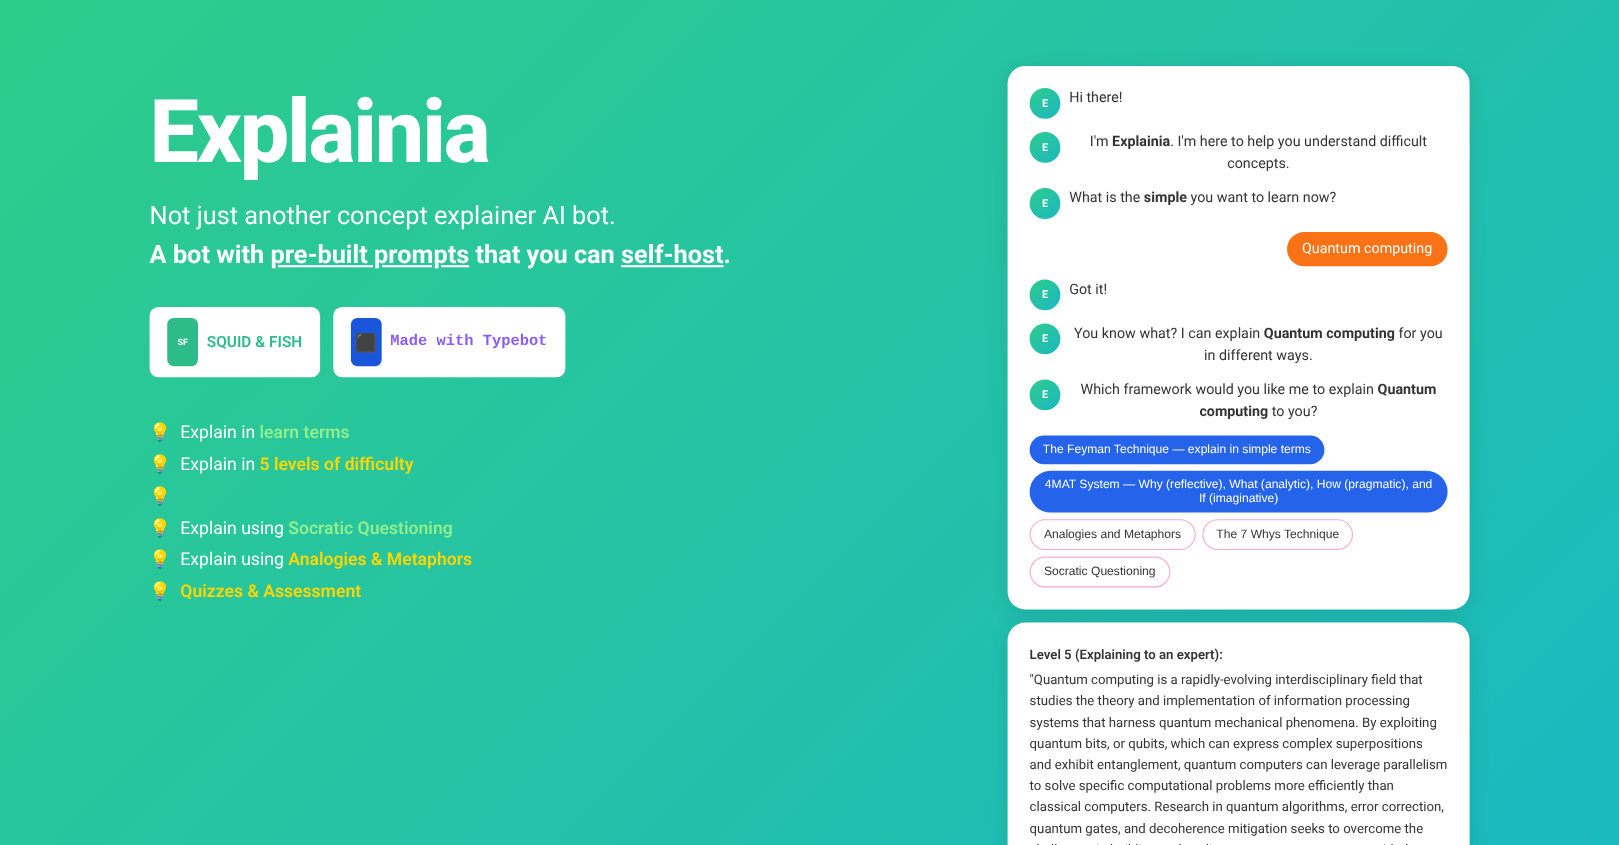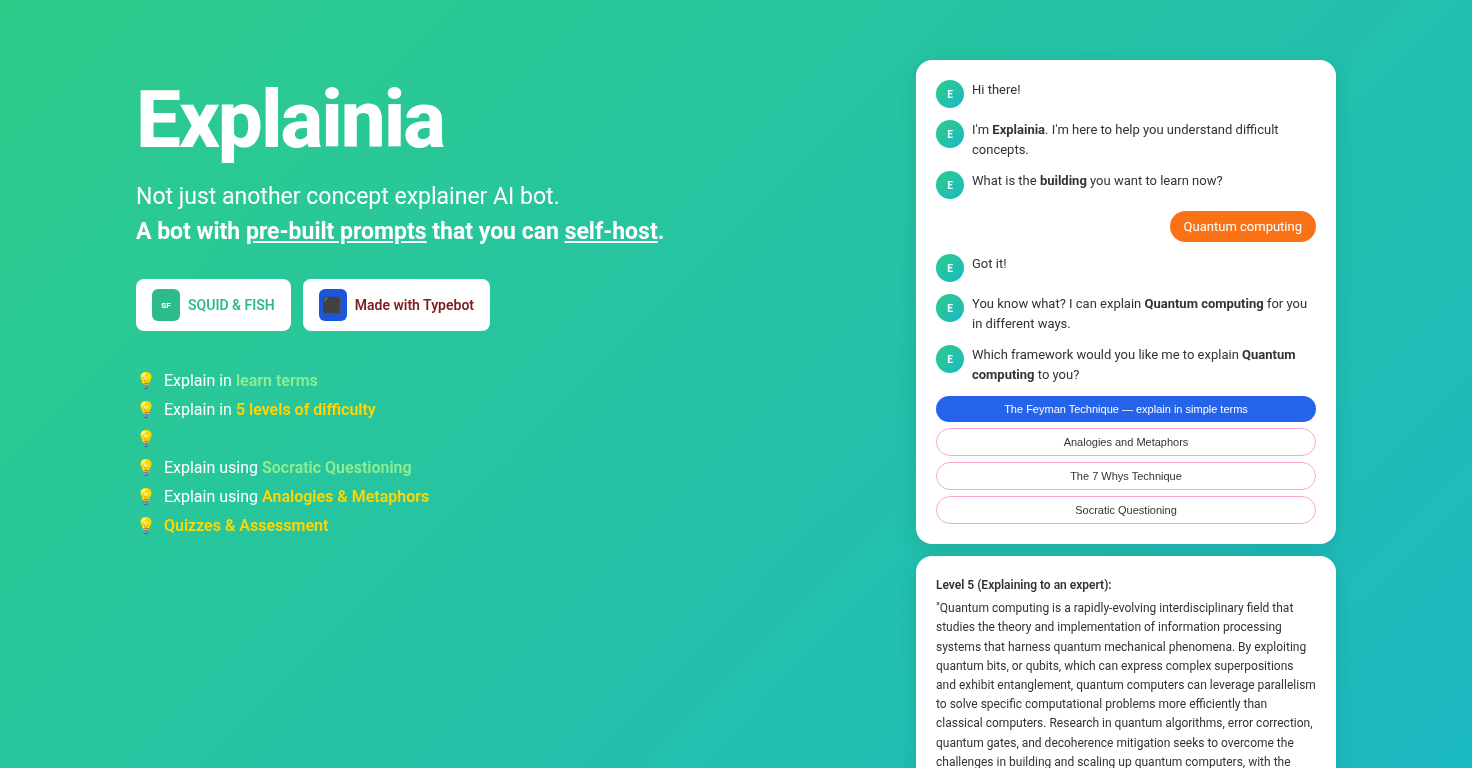"Hi there!" .chat-bubble-bot { text-align: none -> center }
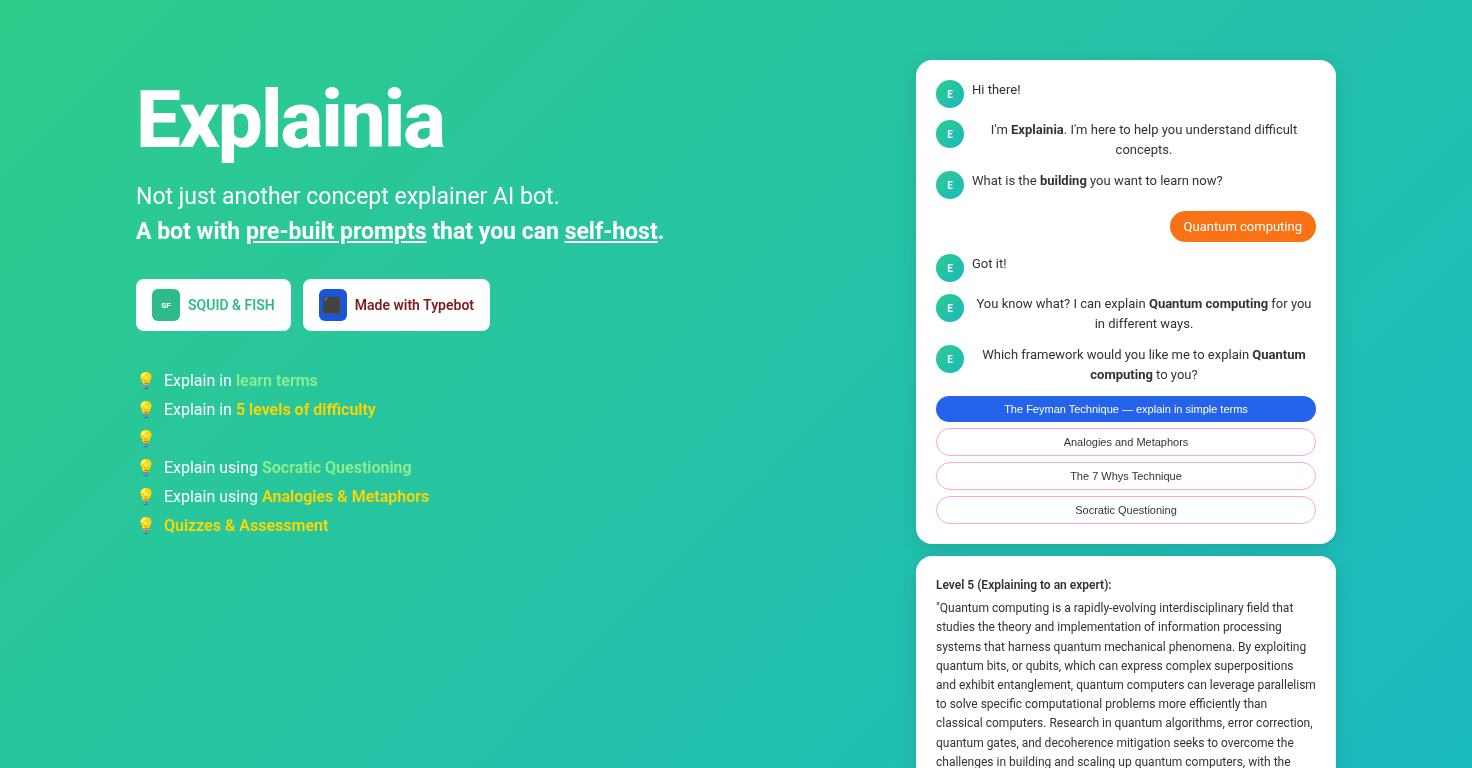"building" strong { text: building -> simple }
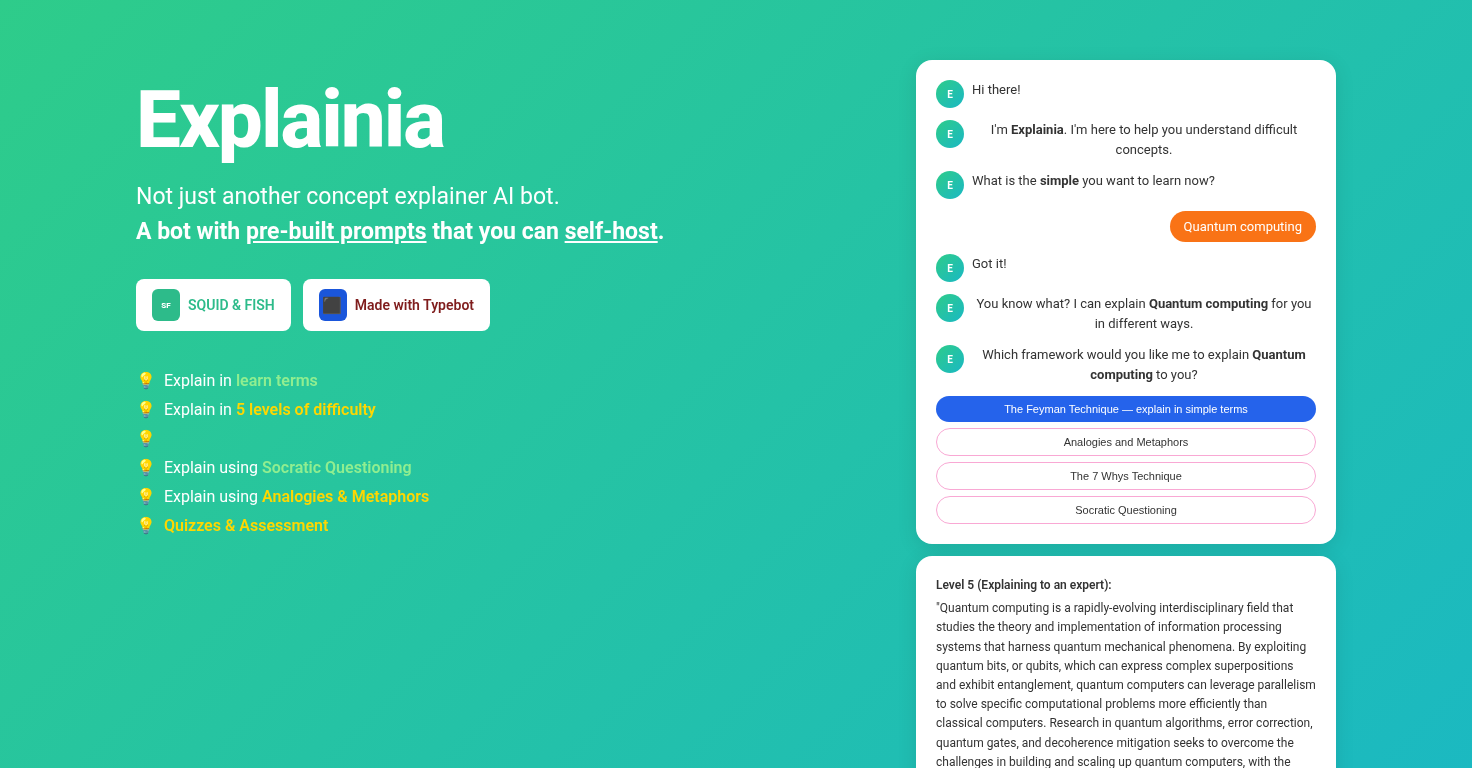"SF" .badge-icon { height: 32px -> 44px }
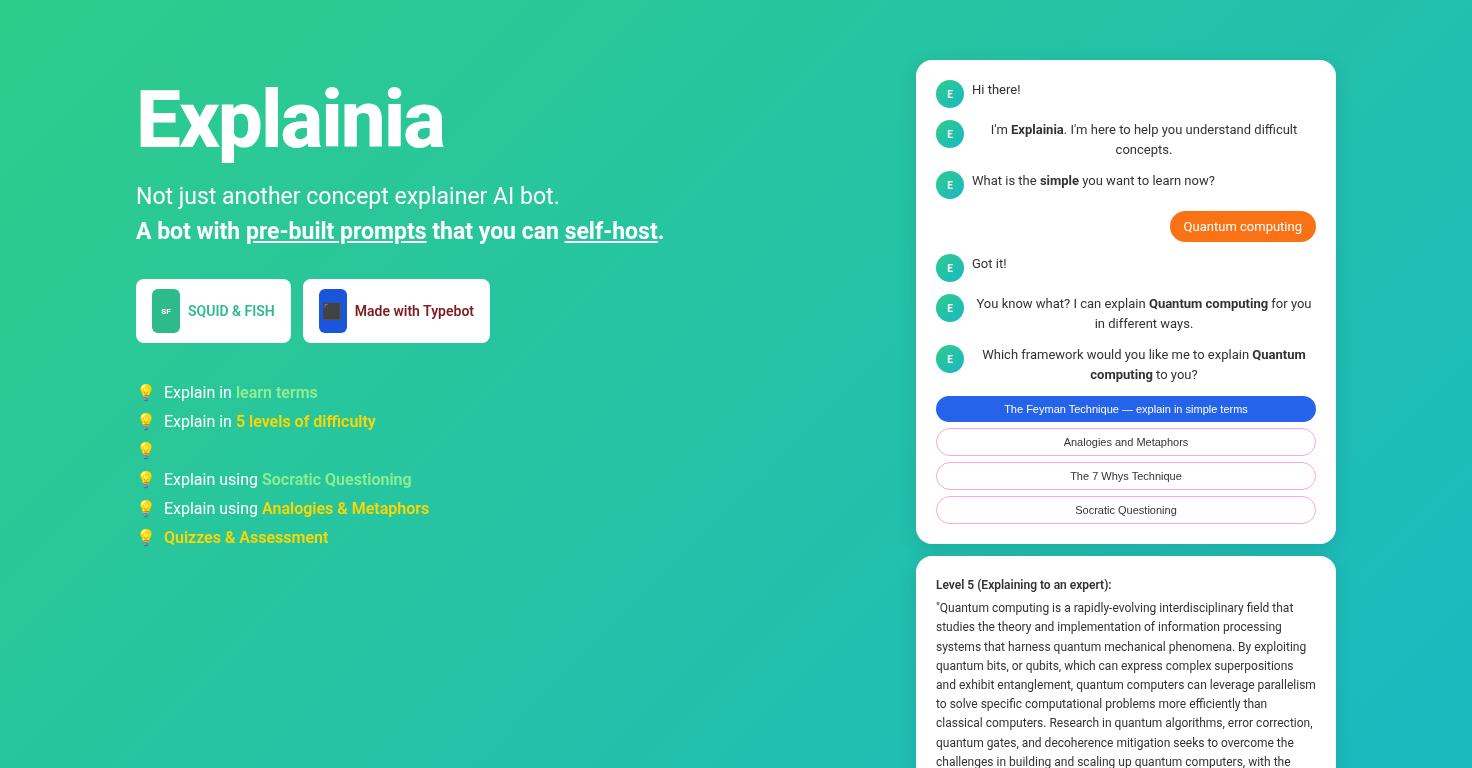"Made with Typebot" .badge-typebot { color: #7f1d1d -> #8b5cf6; font-family: none -> Liberation Mono, monospace }
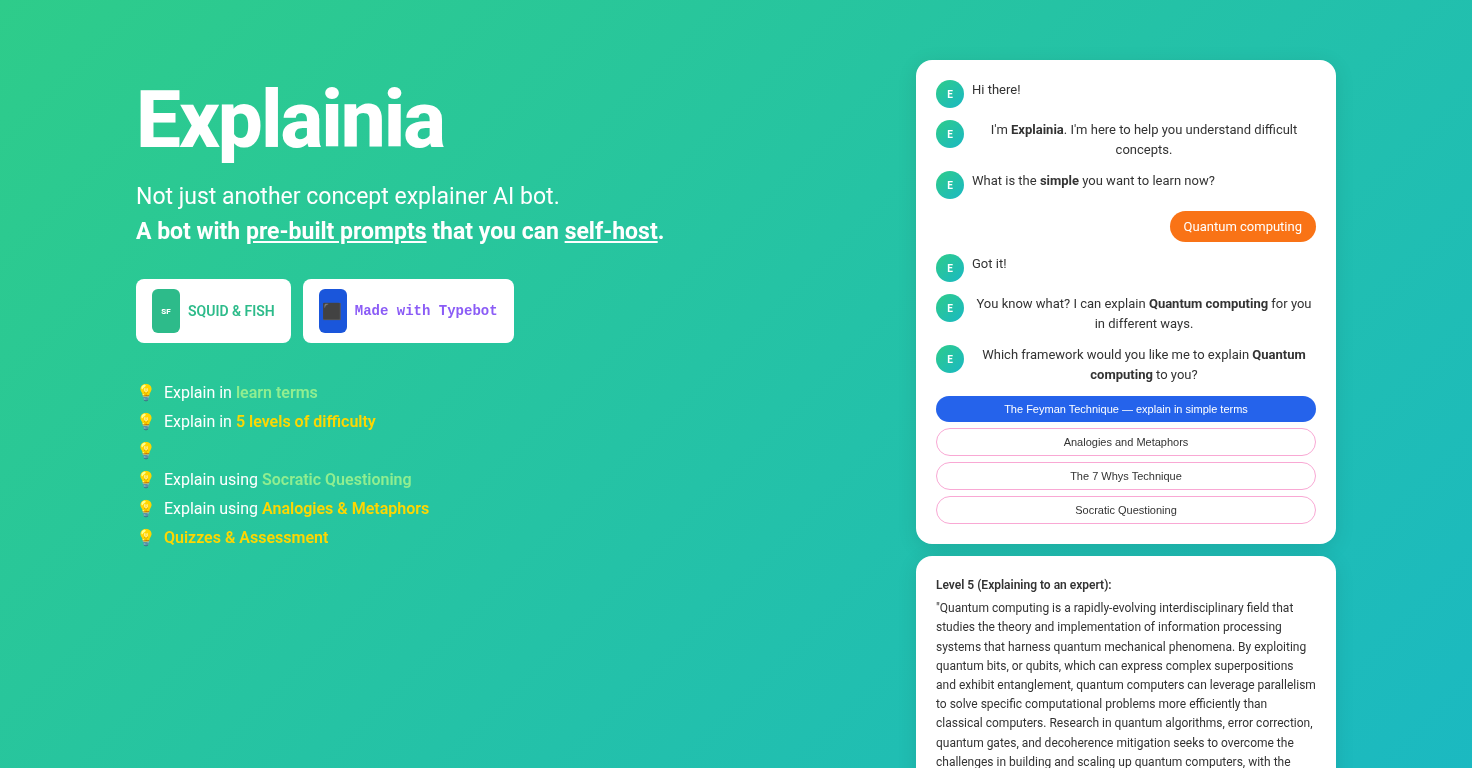"The Feyman Technique — explain" .chat-buttons { flex-direction: column -> none }
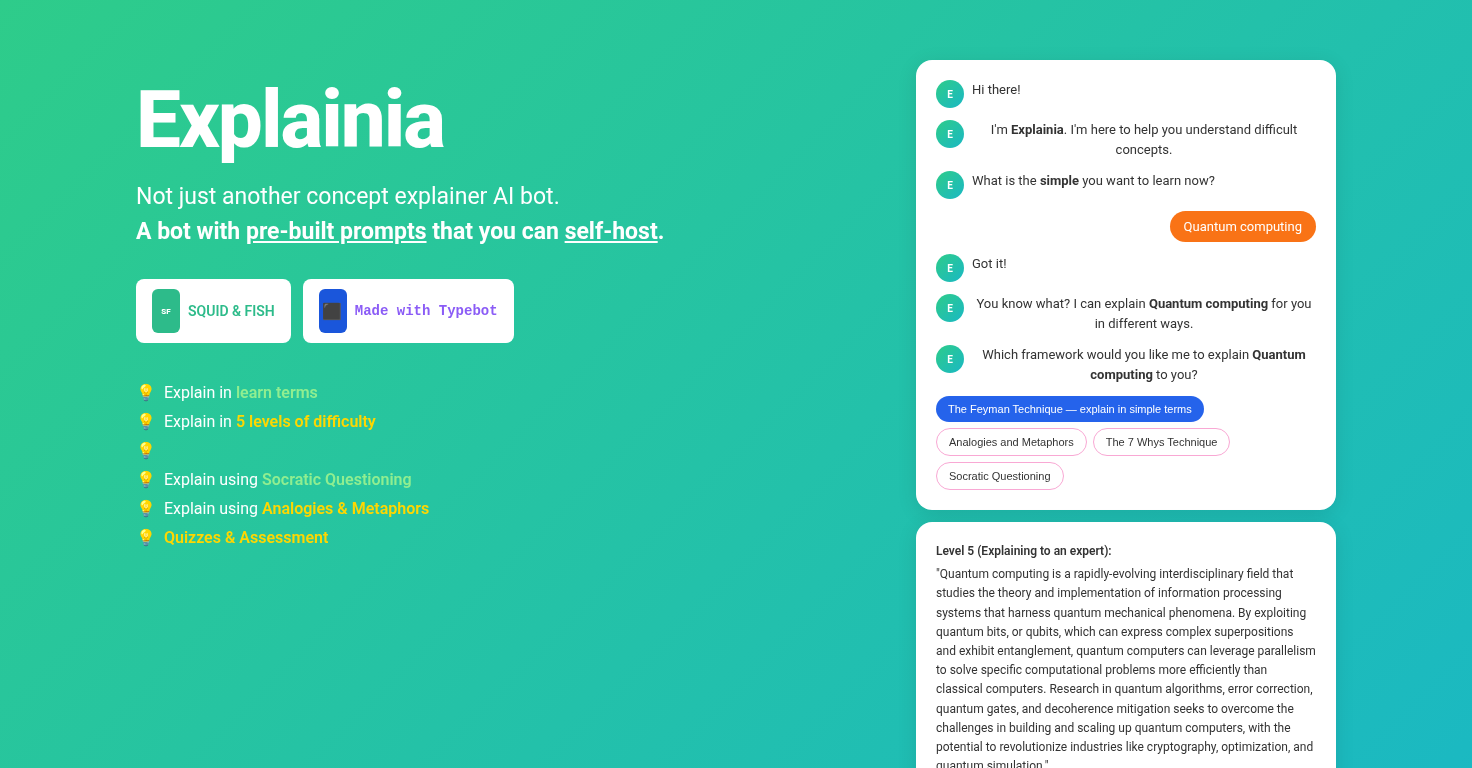"4MAT System — Why (reflective)," button.chat-btn { html: none -> <button>4MAT System — Why (reflective), What (analytic), How (pragmatic), and If (imaginative)</button> }
